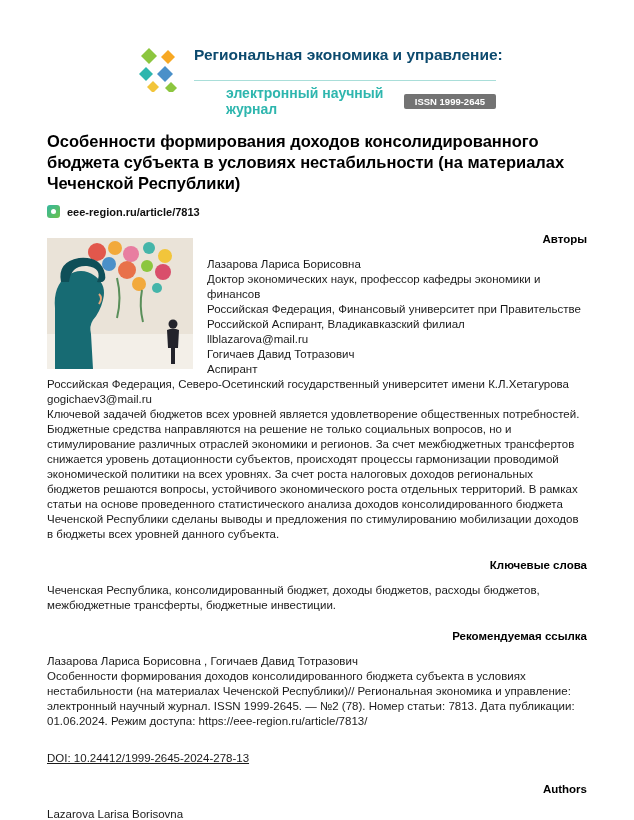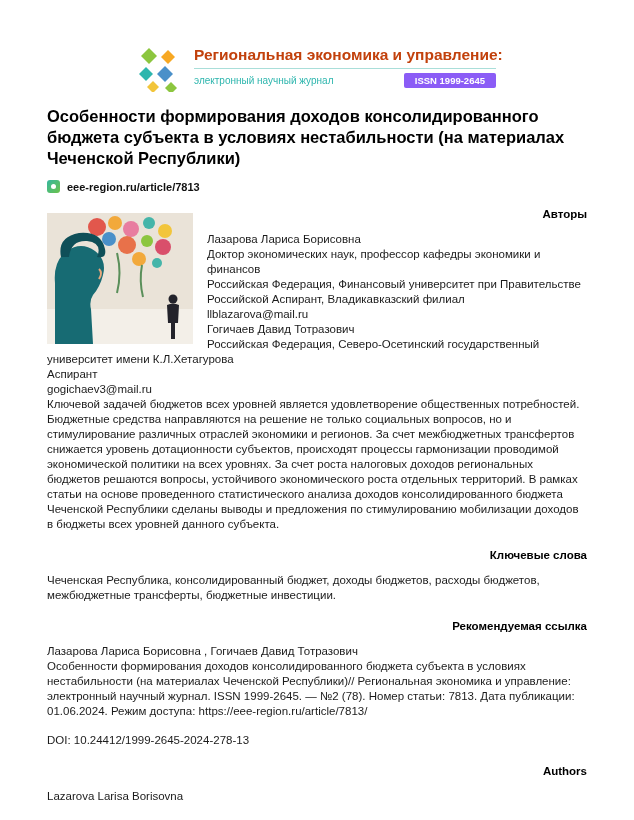"Региональная экономика и управление:" .journal-title { color: #c2410c -> #0c4a6e; padding-bottom: 4px -> 16px }
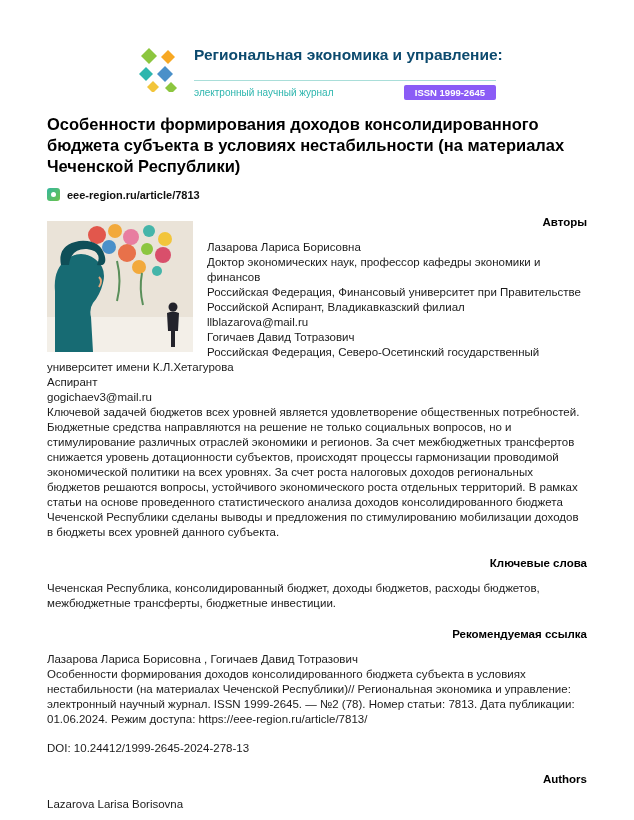"электронный научный журнал" .journal-subtitle { font-size: 10px -> 14px; font-weight: normal -> bold; margin-left: none -> 32px }
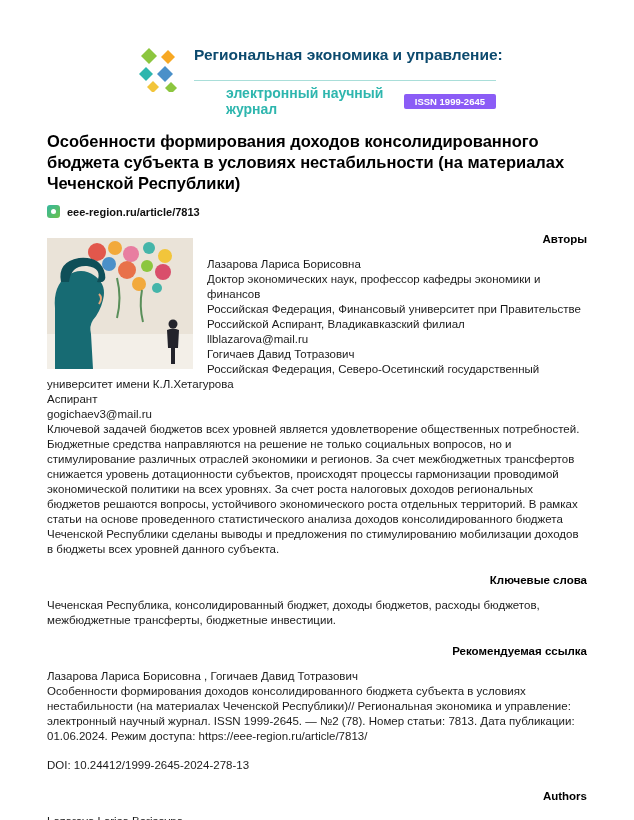"ISSN 1999-2645" .issn-badge { background: #8b5cf6 -> #737373 }
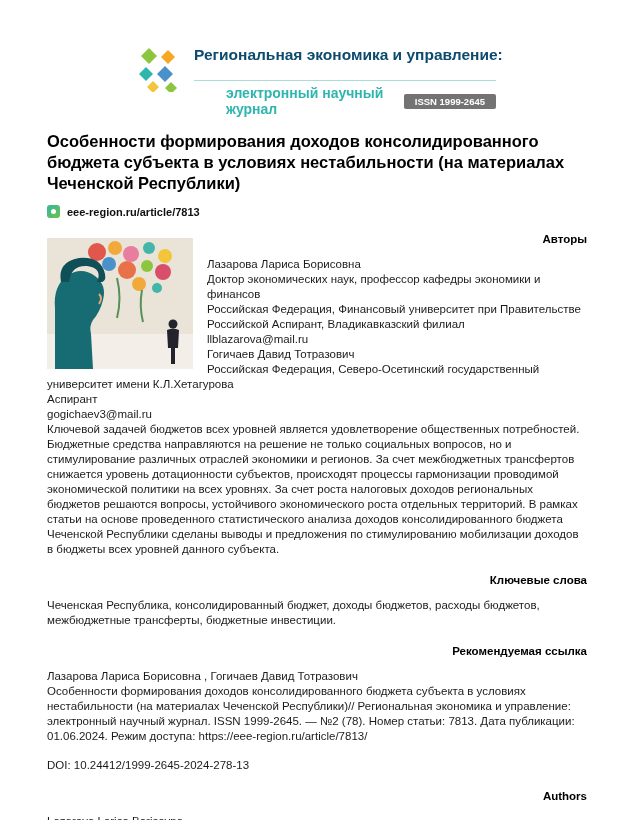"Российская Федерация, Северо-Осетинский" div.author-line { order: before "Аспирант" -> after "Аспирант" }
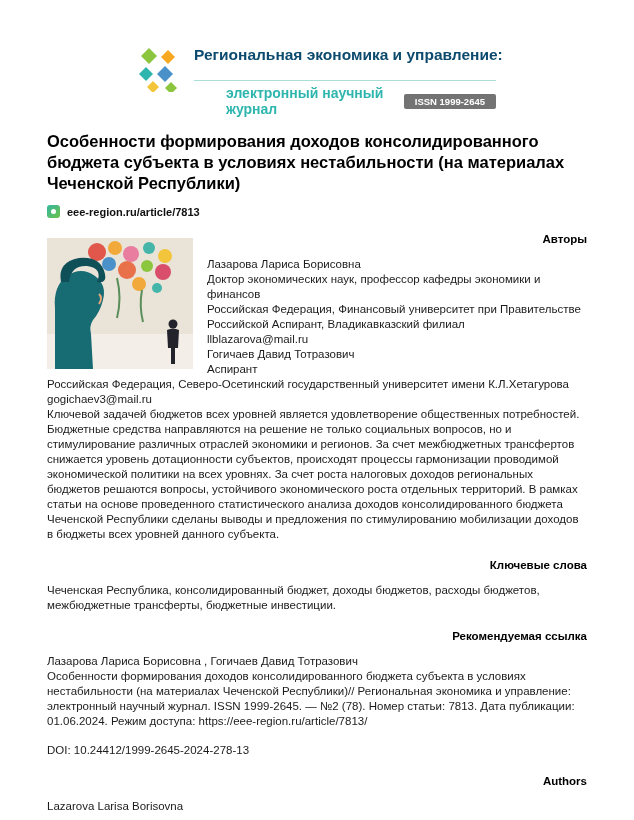"DOI: 10.24412/1999-2645-2024-278-13" .doi-line { margin-top: 14px -> 22px; text-decoration: none -> underline }
